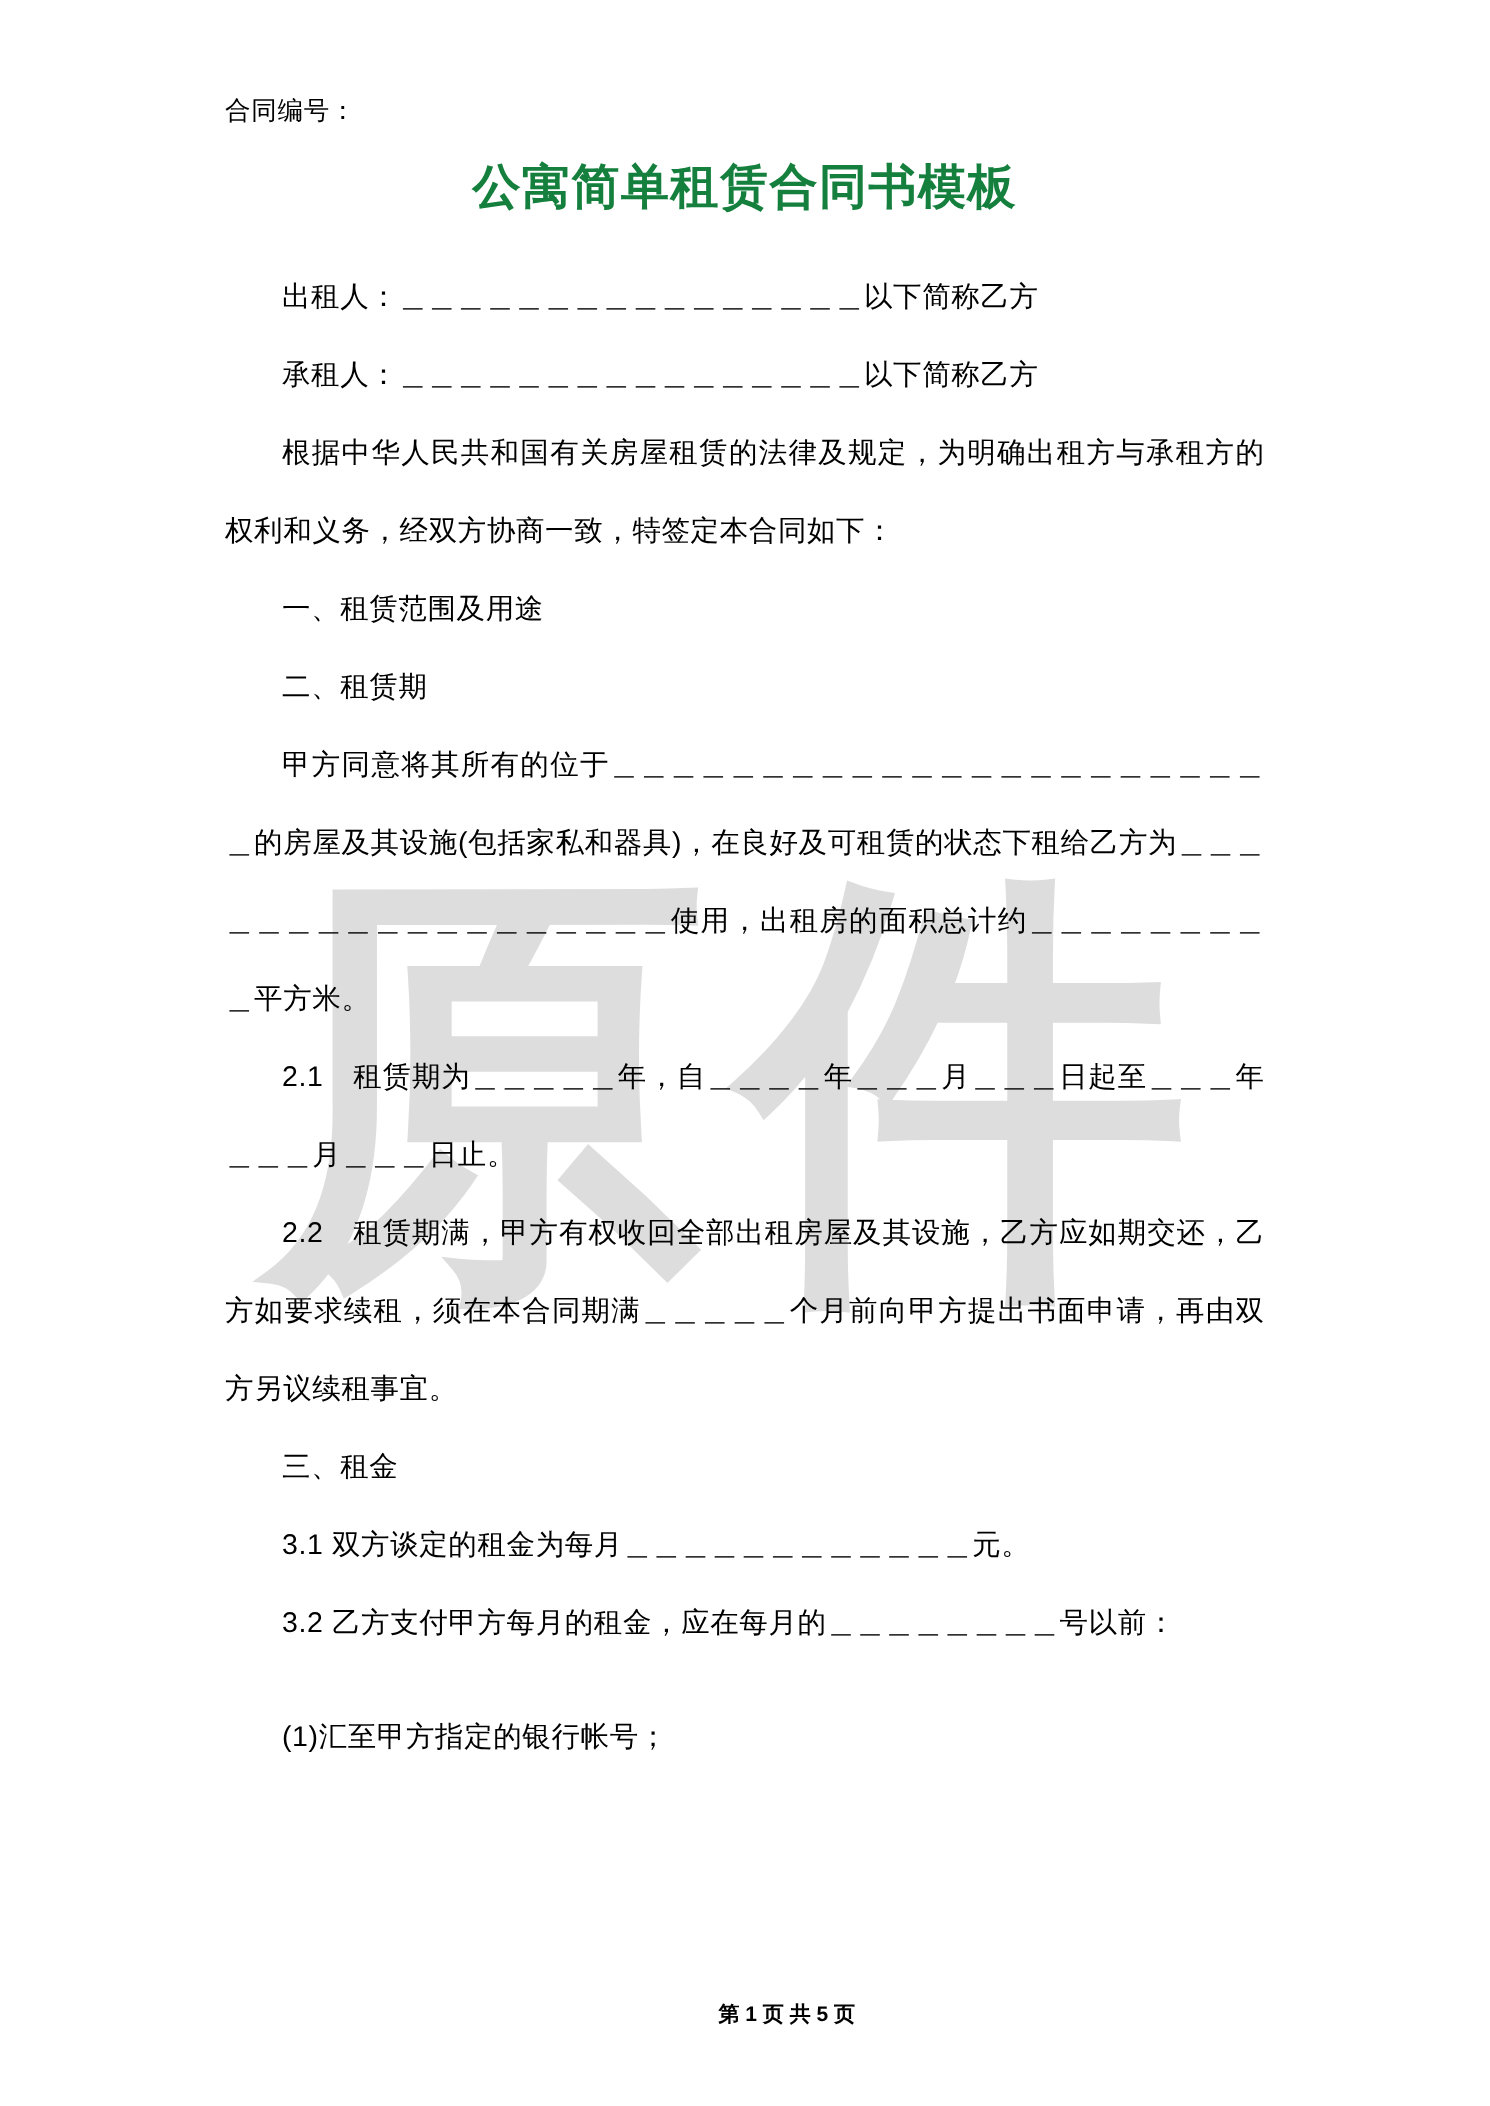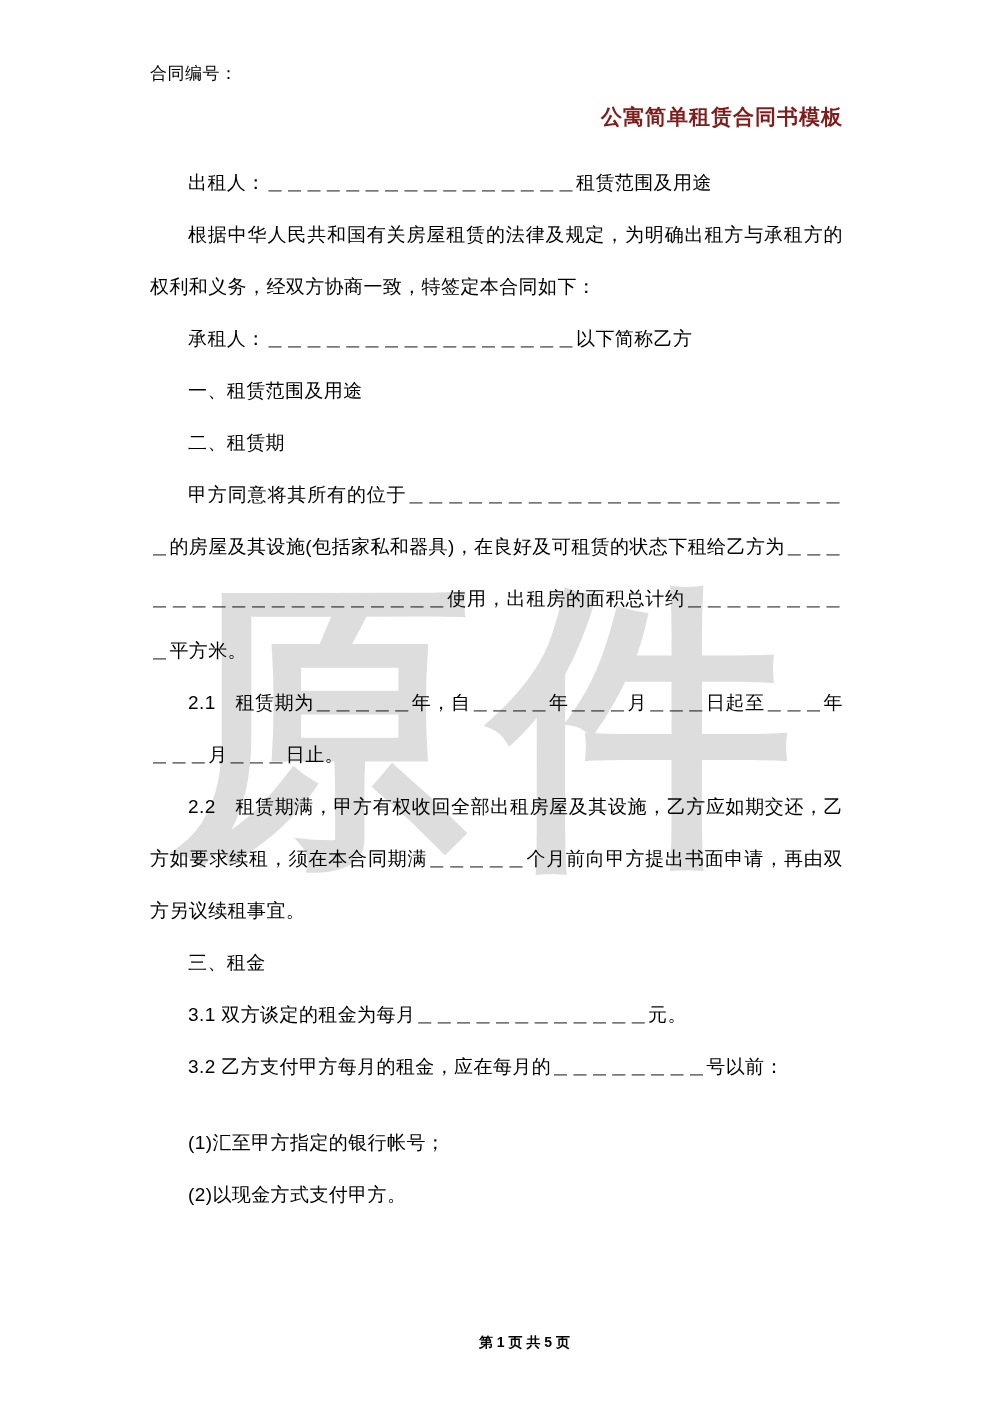"公寓简单租赁合同书模板" .doc-title { color: #7f1d1d -> #15803d; font-size: 21px -> 32px; text-align: right -> center }
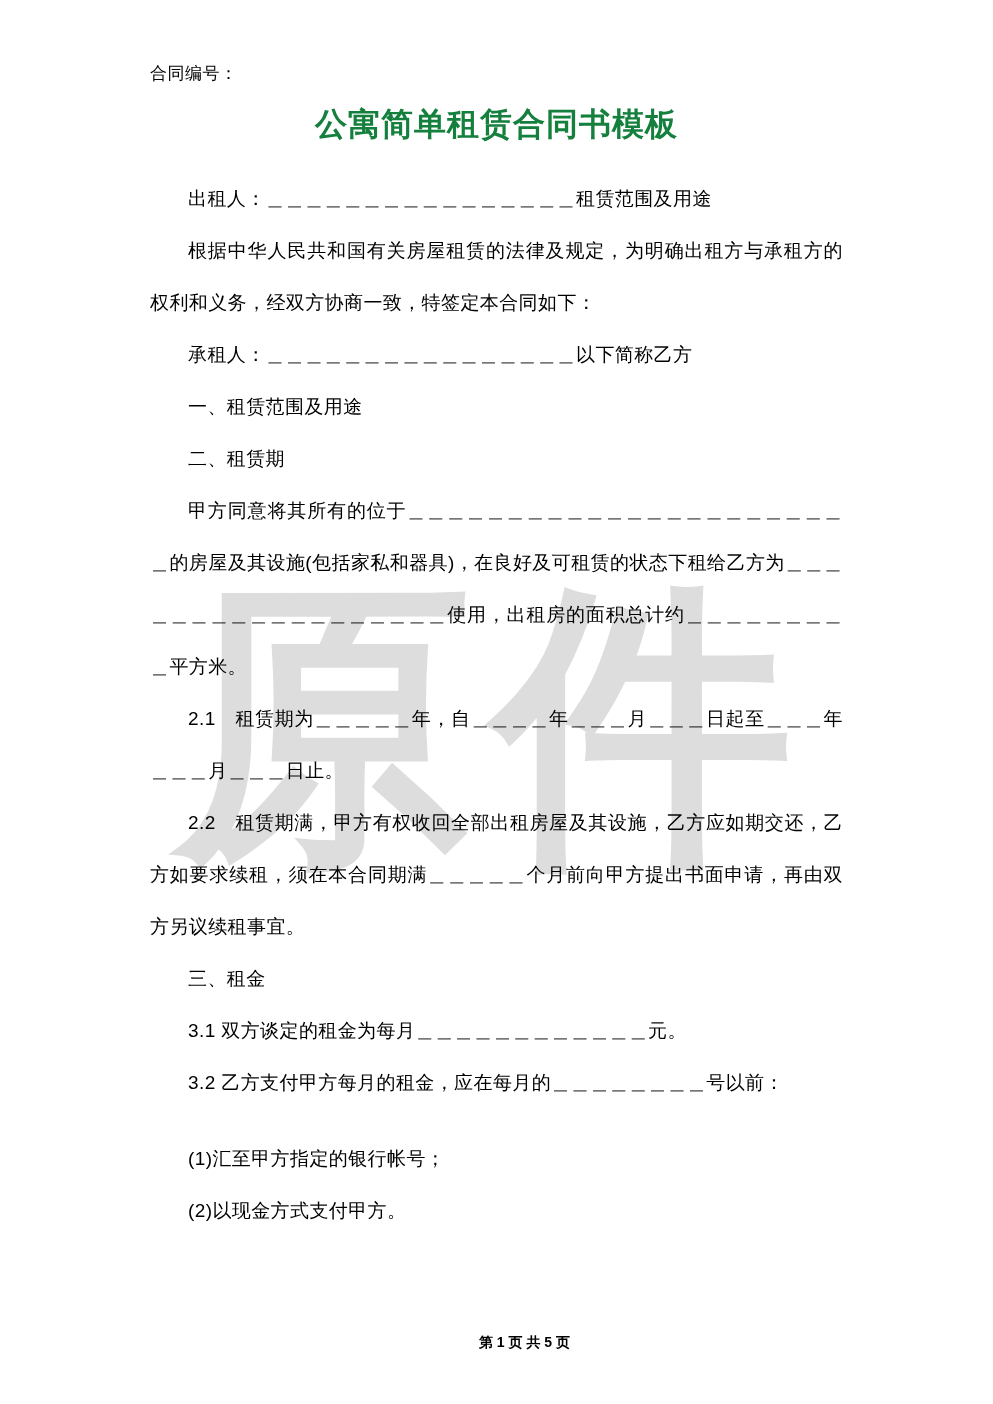"出租人：＿＿＿＿＿＿＿＿＿＿＿＿＿＿＿＿租赁范围及用途" p.para { text: 租赁范围及用途 -> 以下简称乙方 }
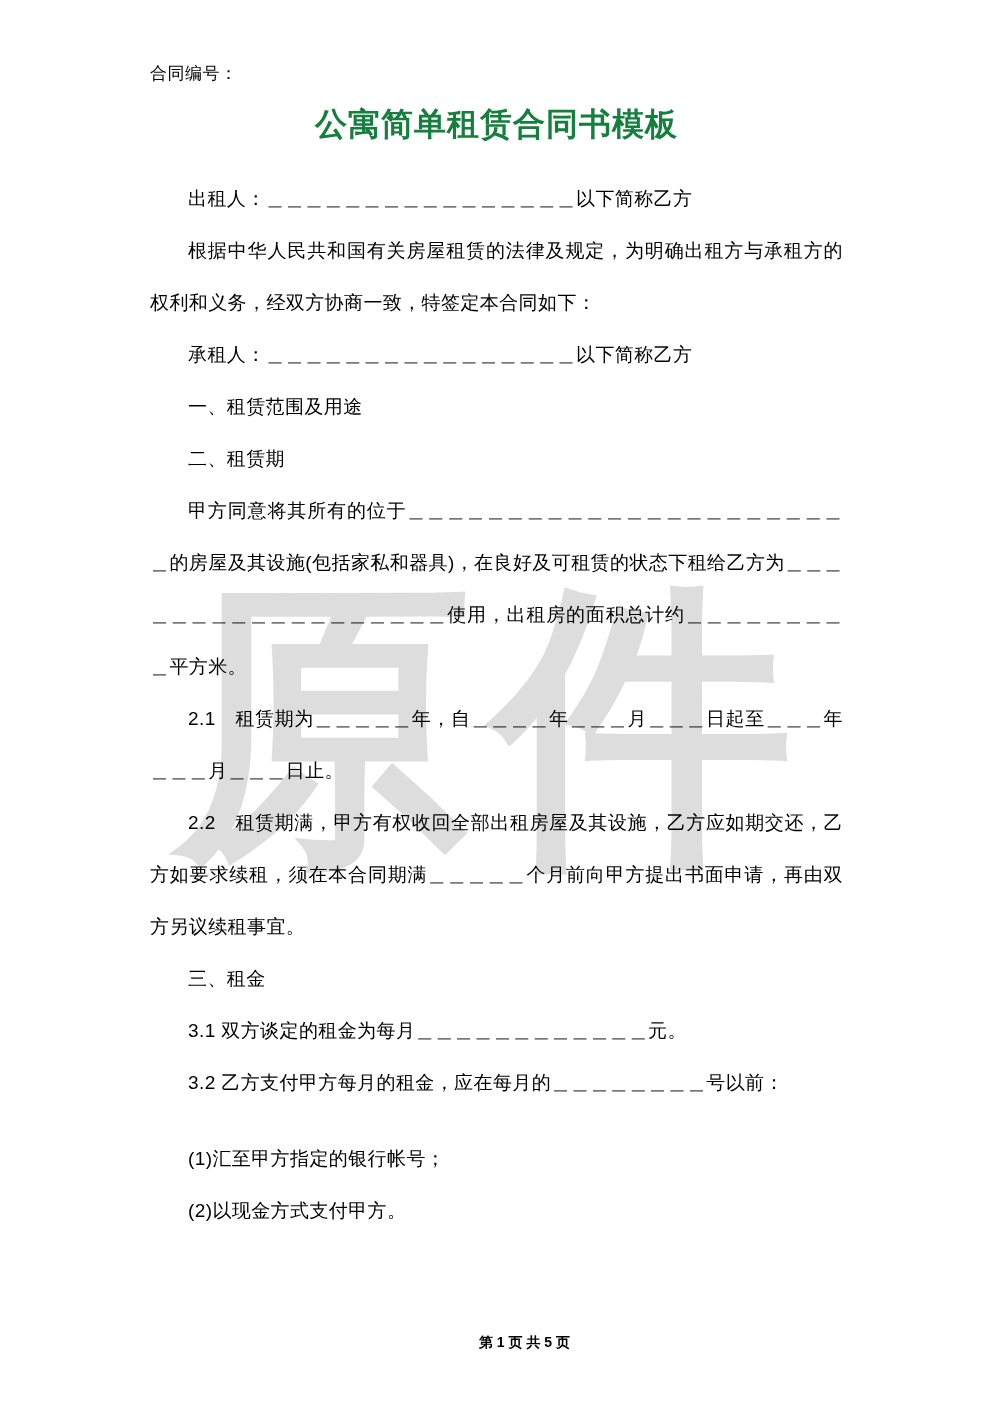"根据中华人民共和国有关房屋租赁的法律及规定，为明确出租方与承租方的权利和义务，经" p.para { order: before "承租人：＿＿＿＿＿＿＿＿＿＿＿＿＿＿＿＿以下简称乙方" -> after "承租人：＿＿＿＿＿＿＿＿＿＿＿＿＿＿＿＿以下简称乙方" }
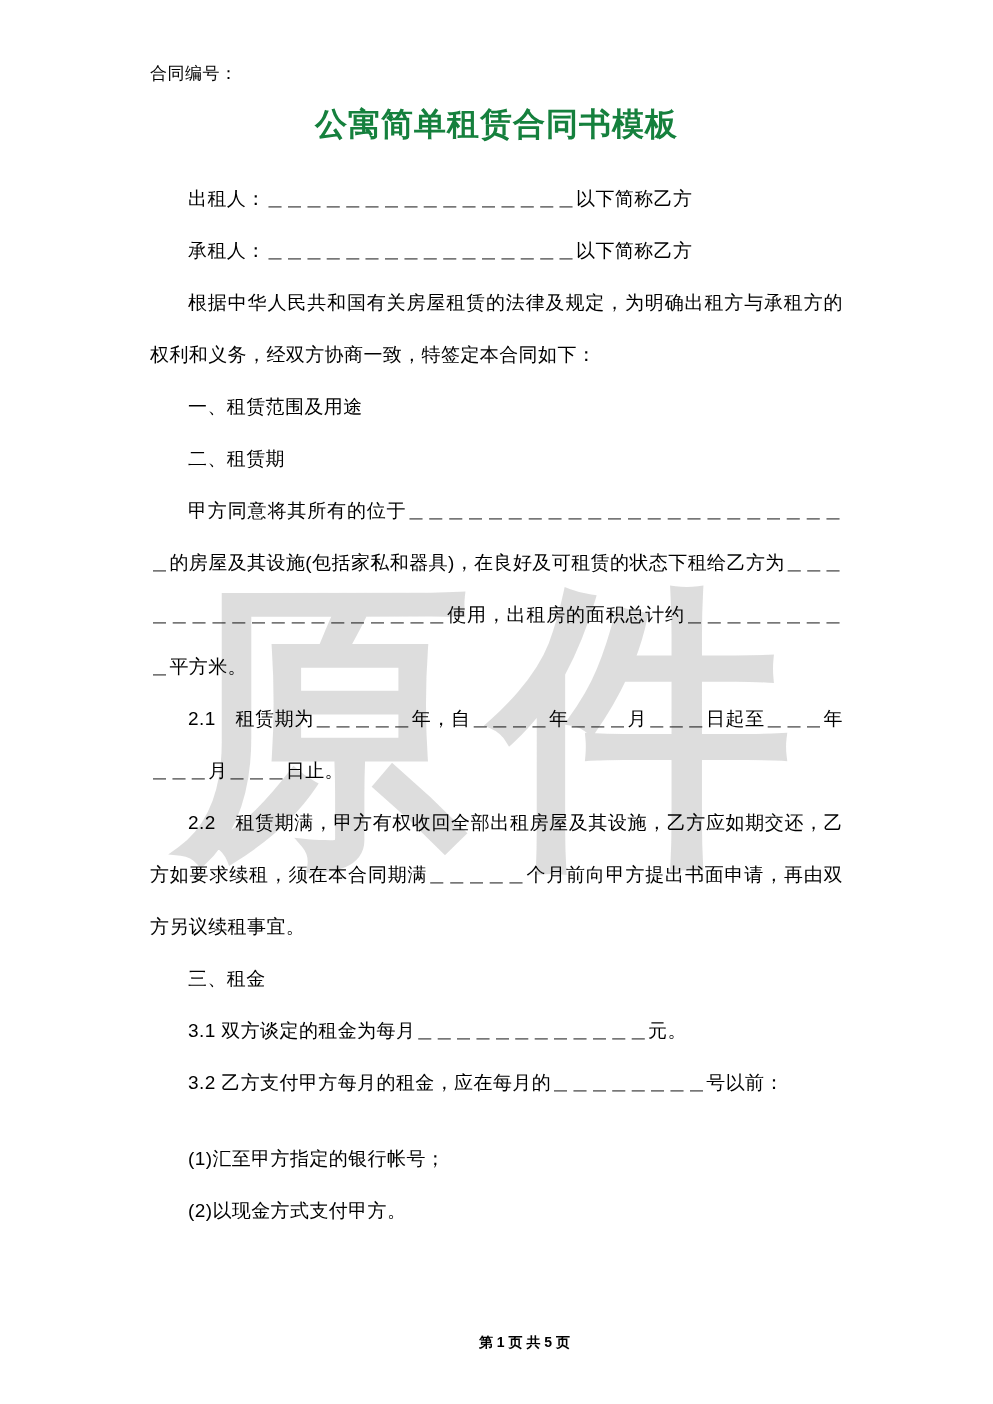"(2)以现金方式支付甲方。" p.para { html: <p>(2)以现金方式支付甲方。</p> -> none }
